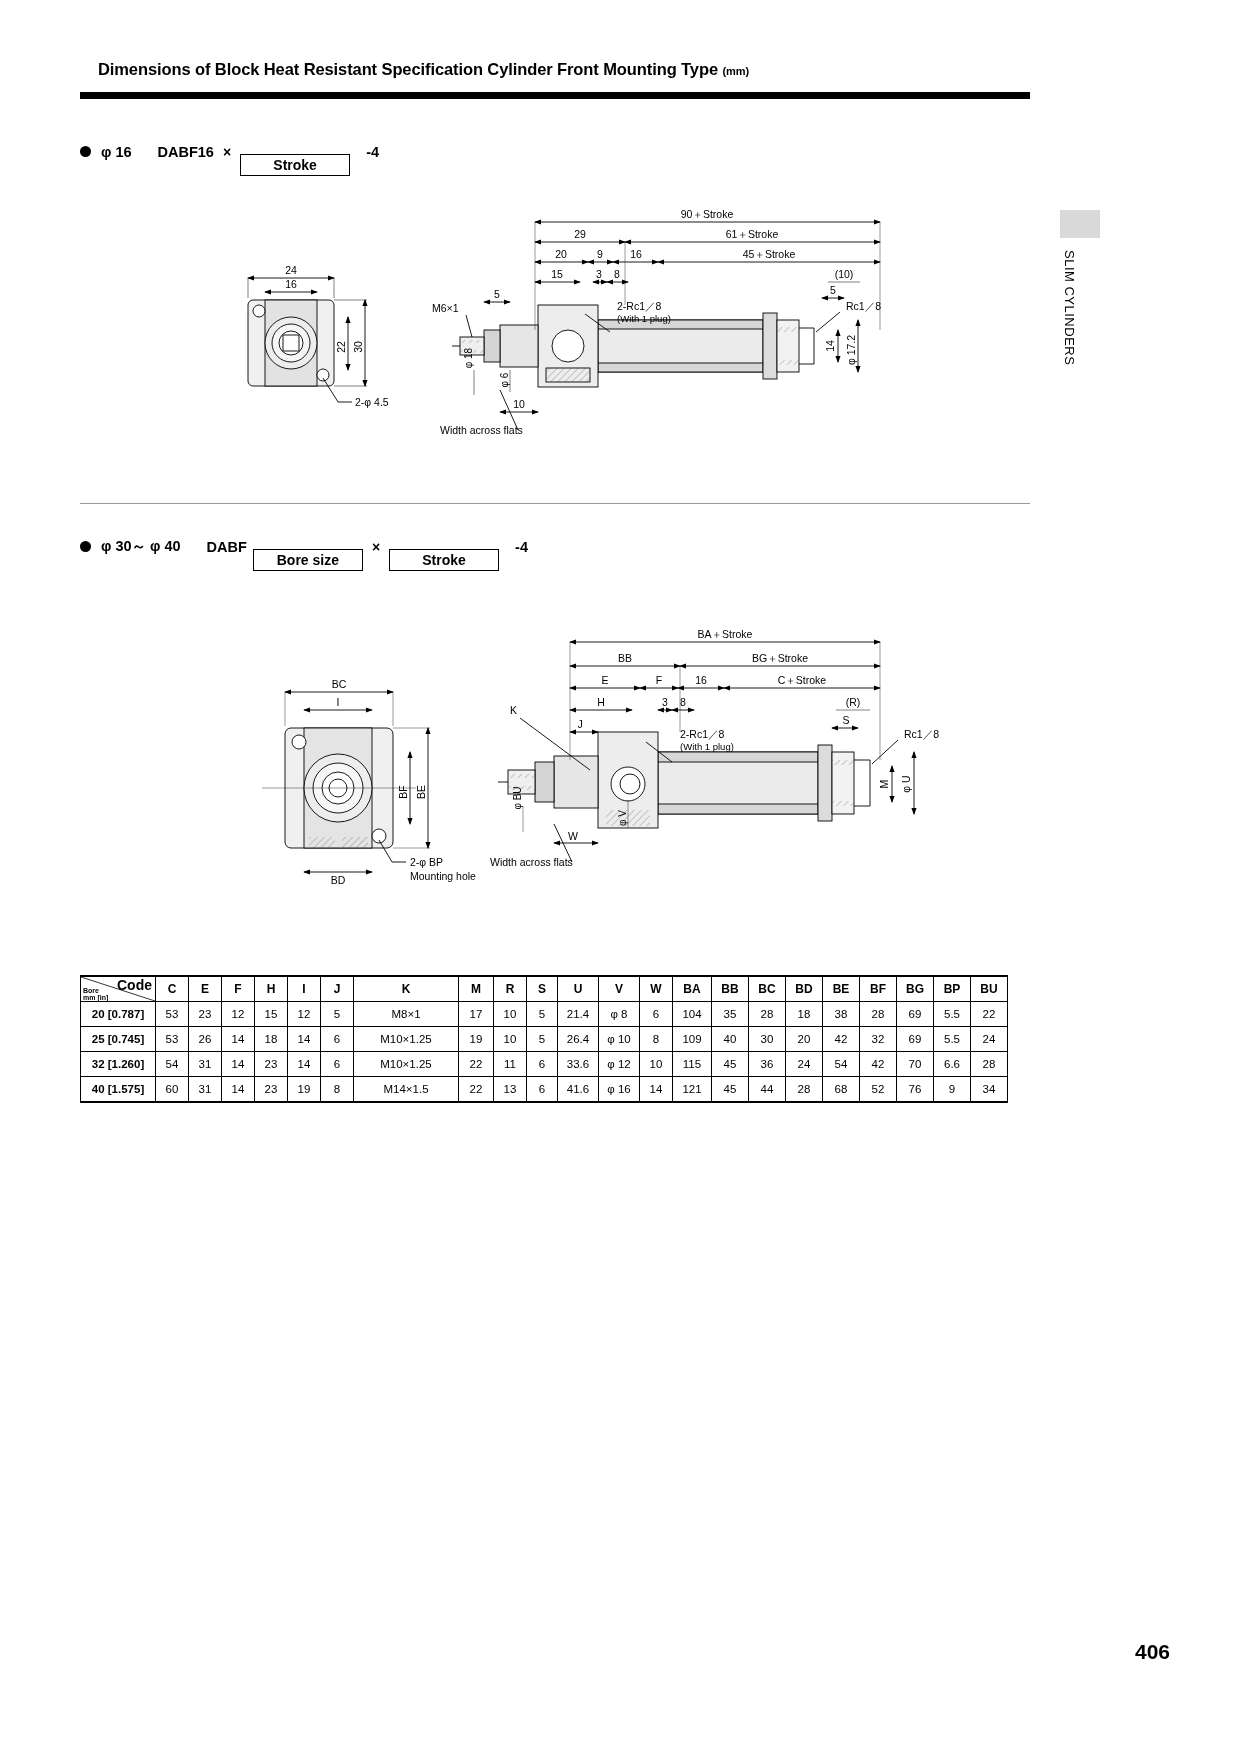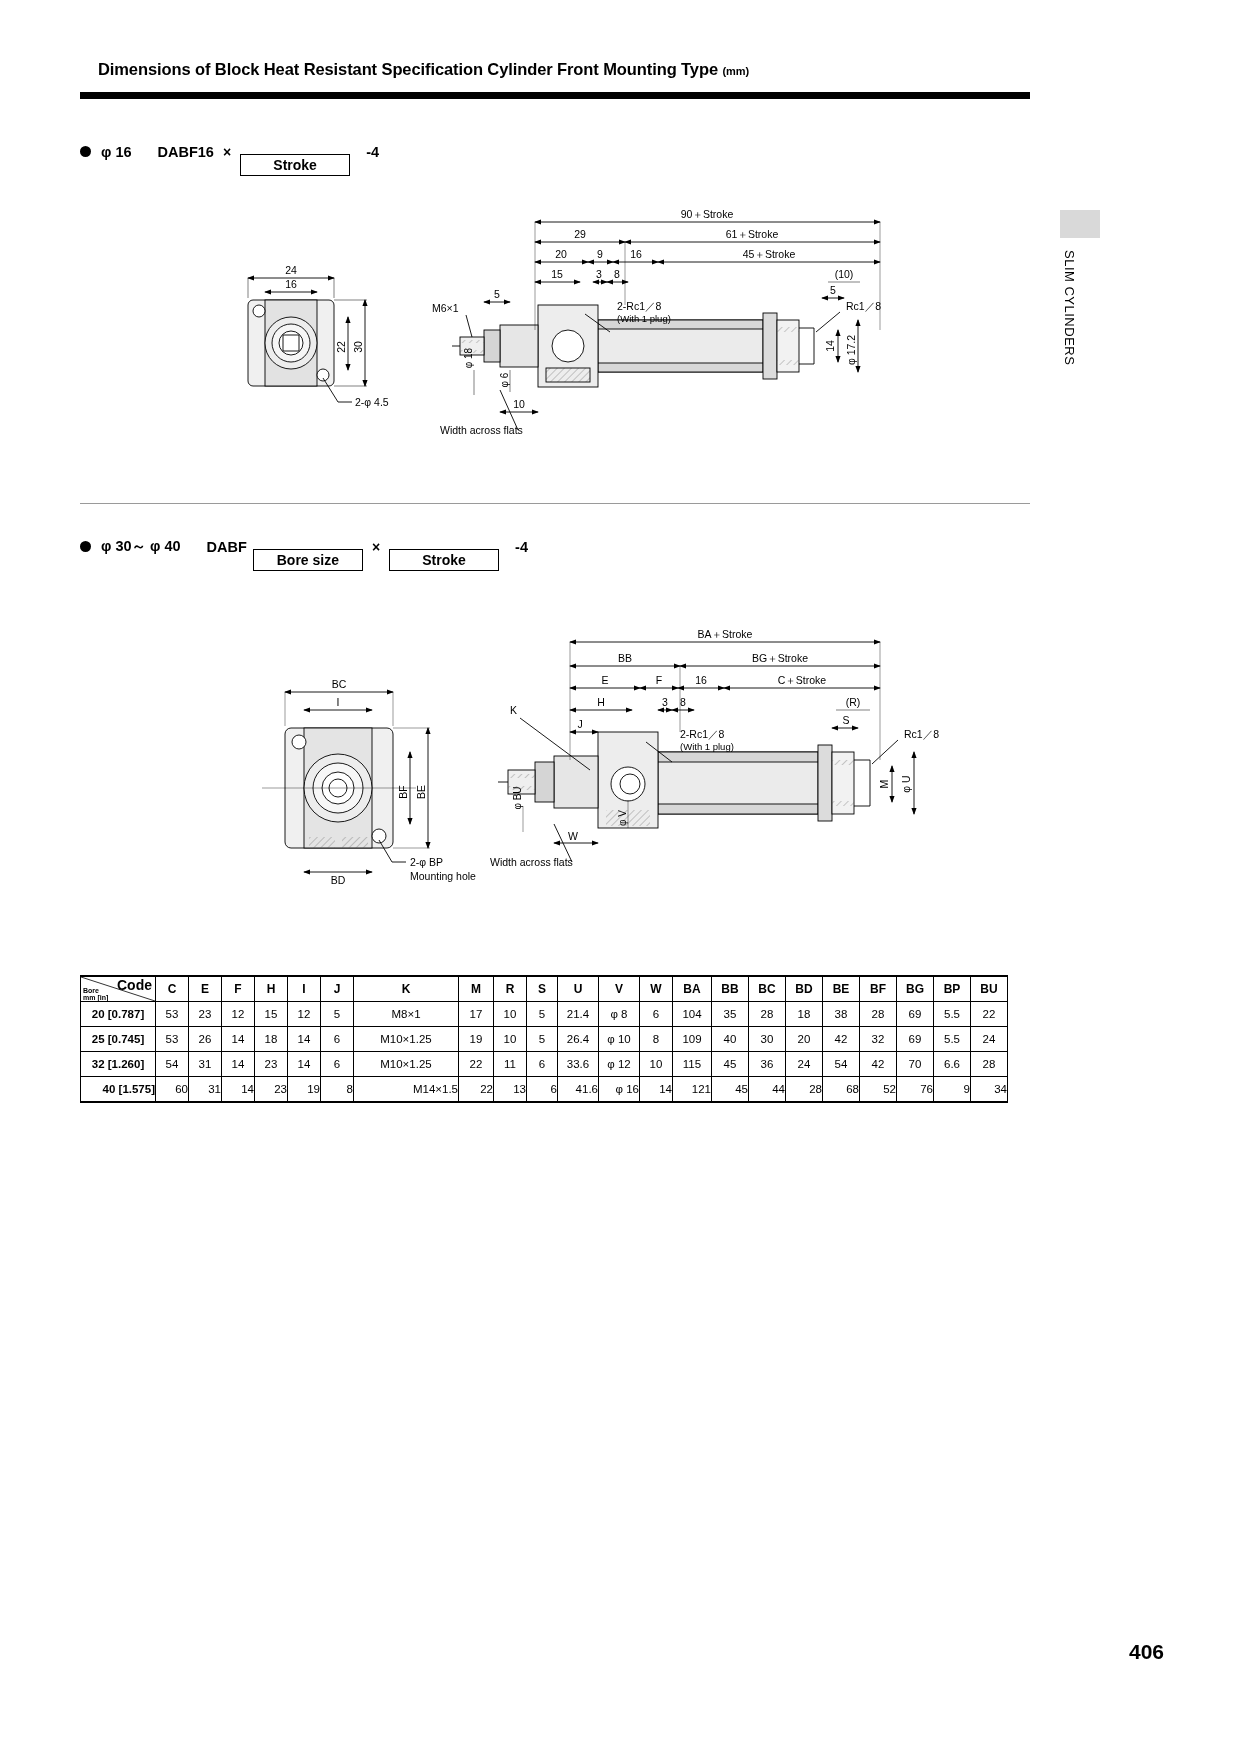"40 [1.575]" .dim-table .bottom-border-thick { text-align: right -> none }
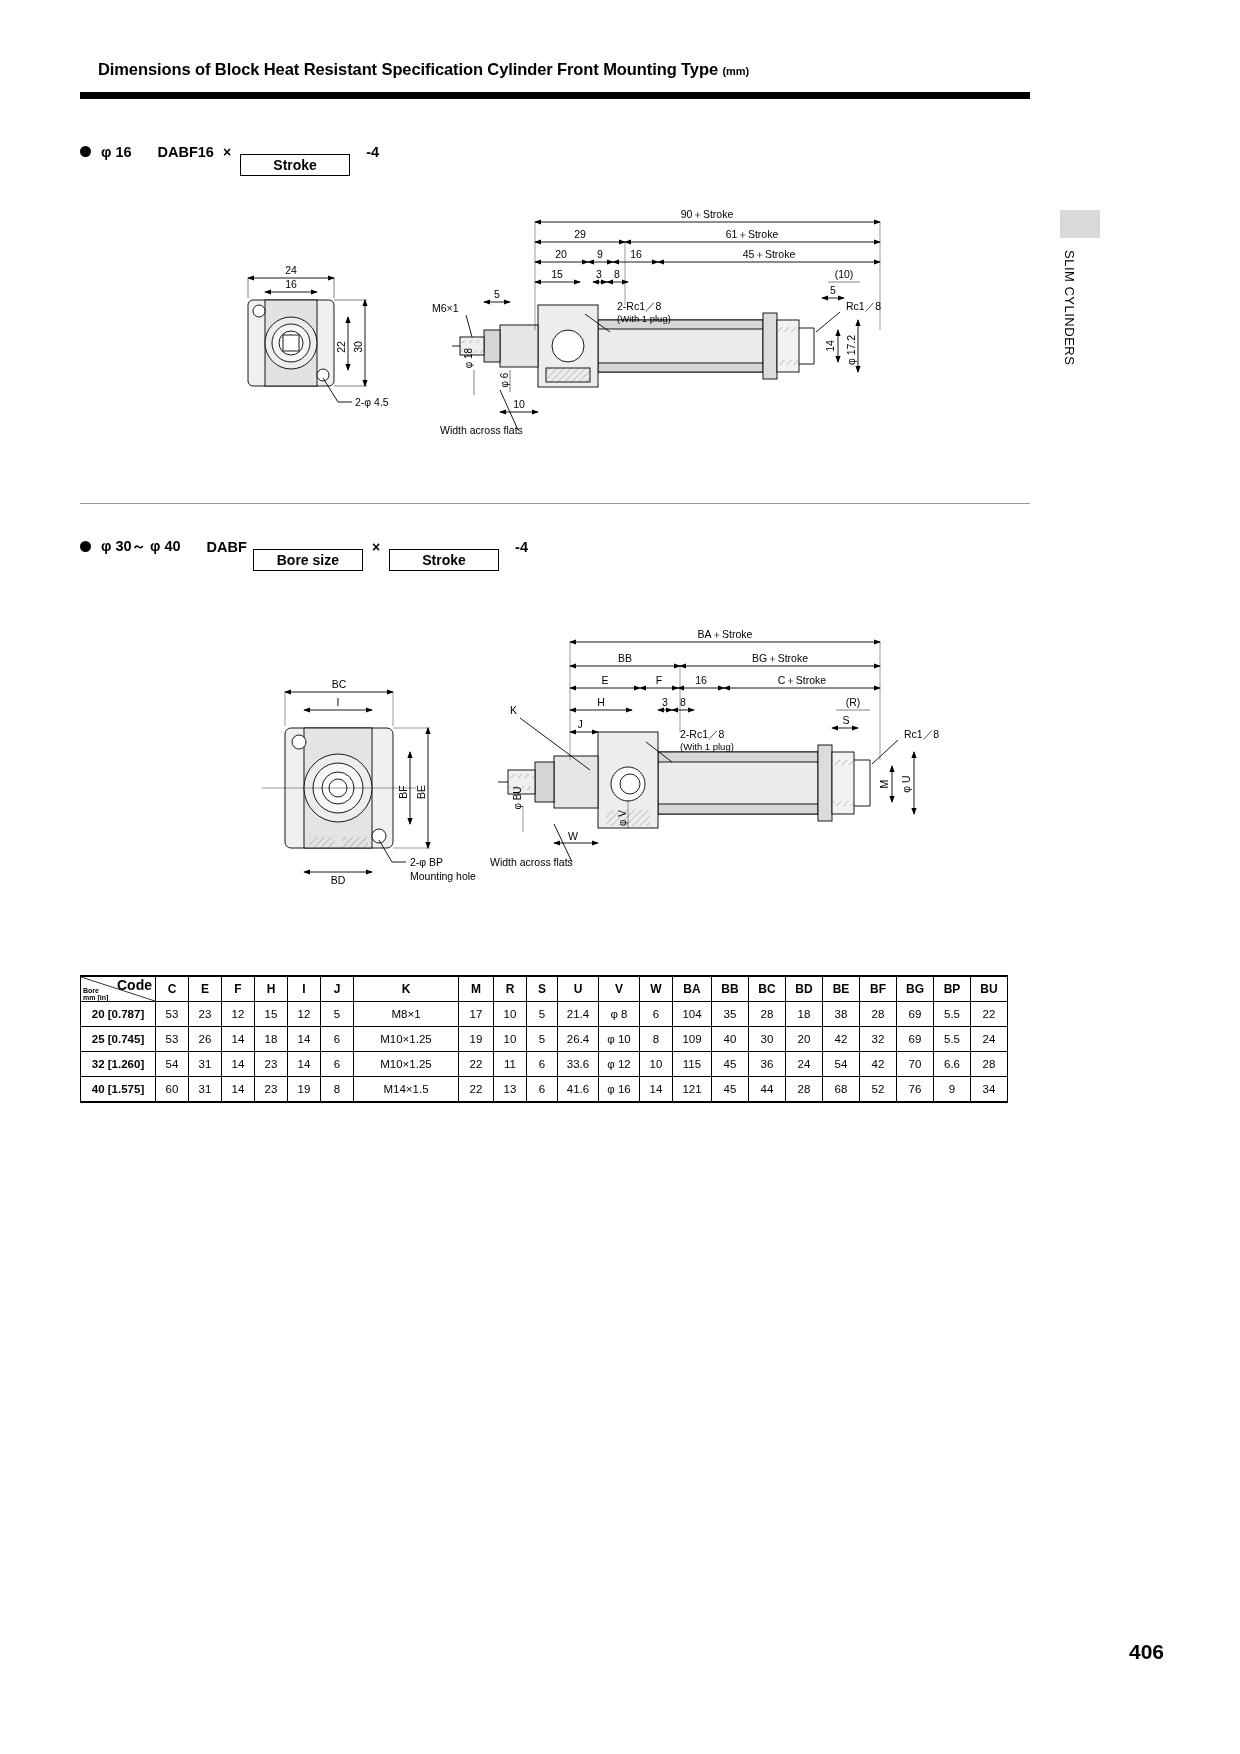"406" .page-number { right: 76px -> 70px }
